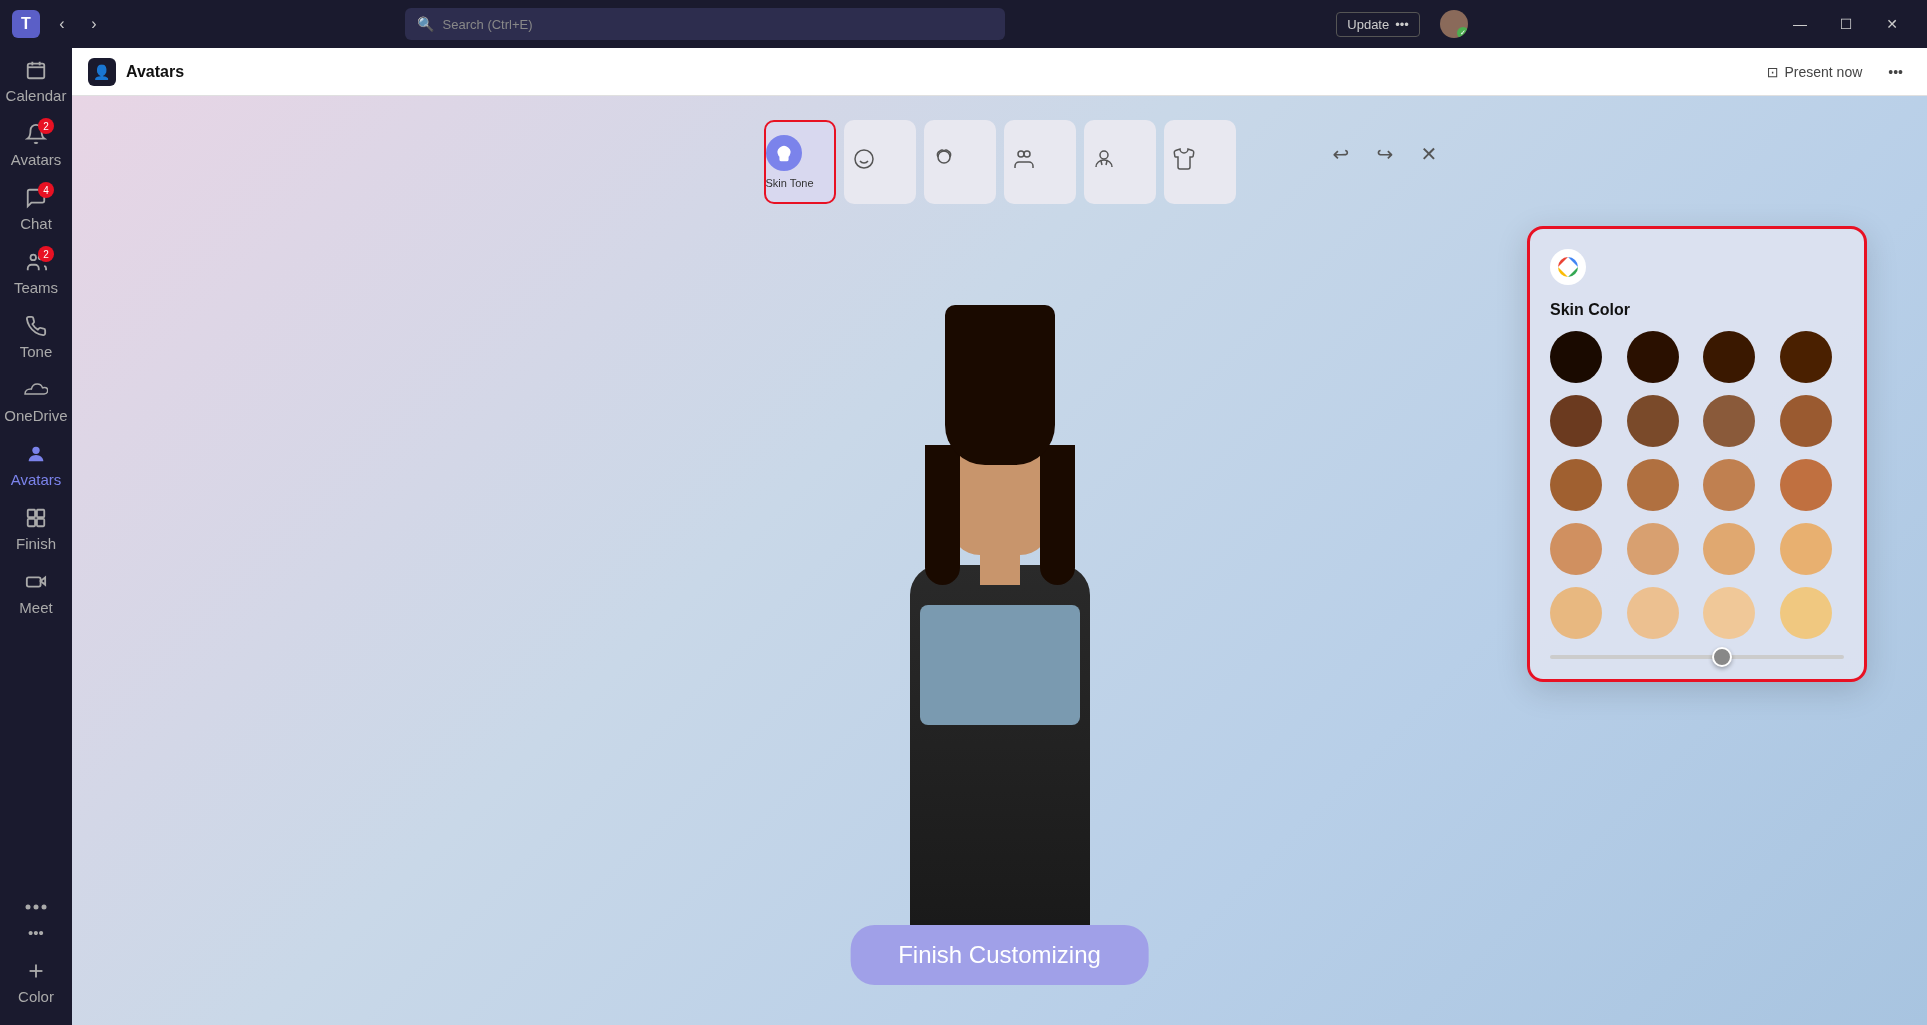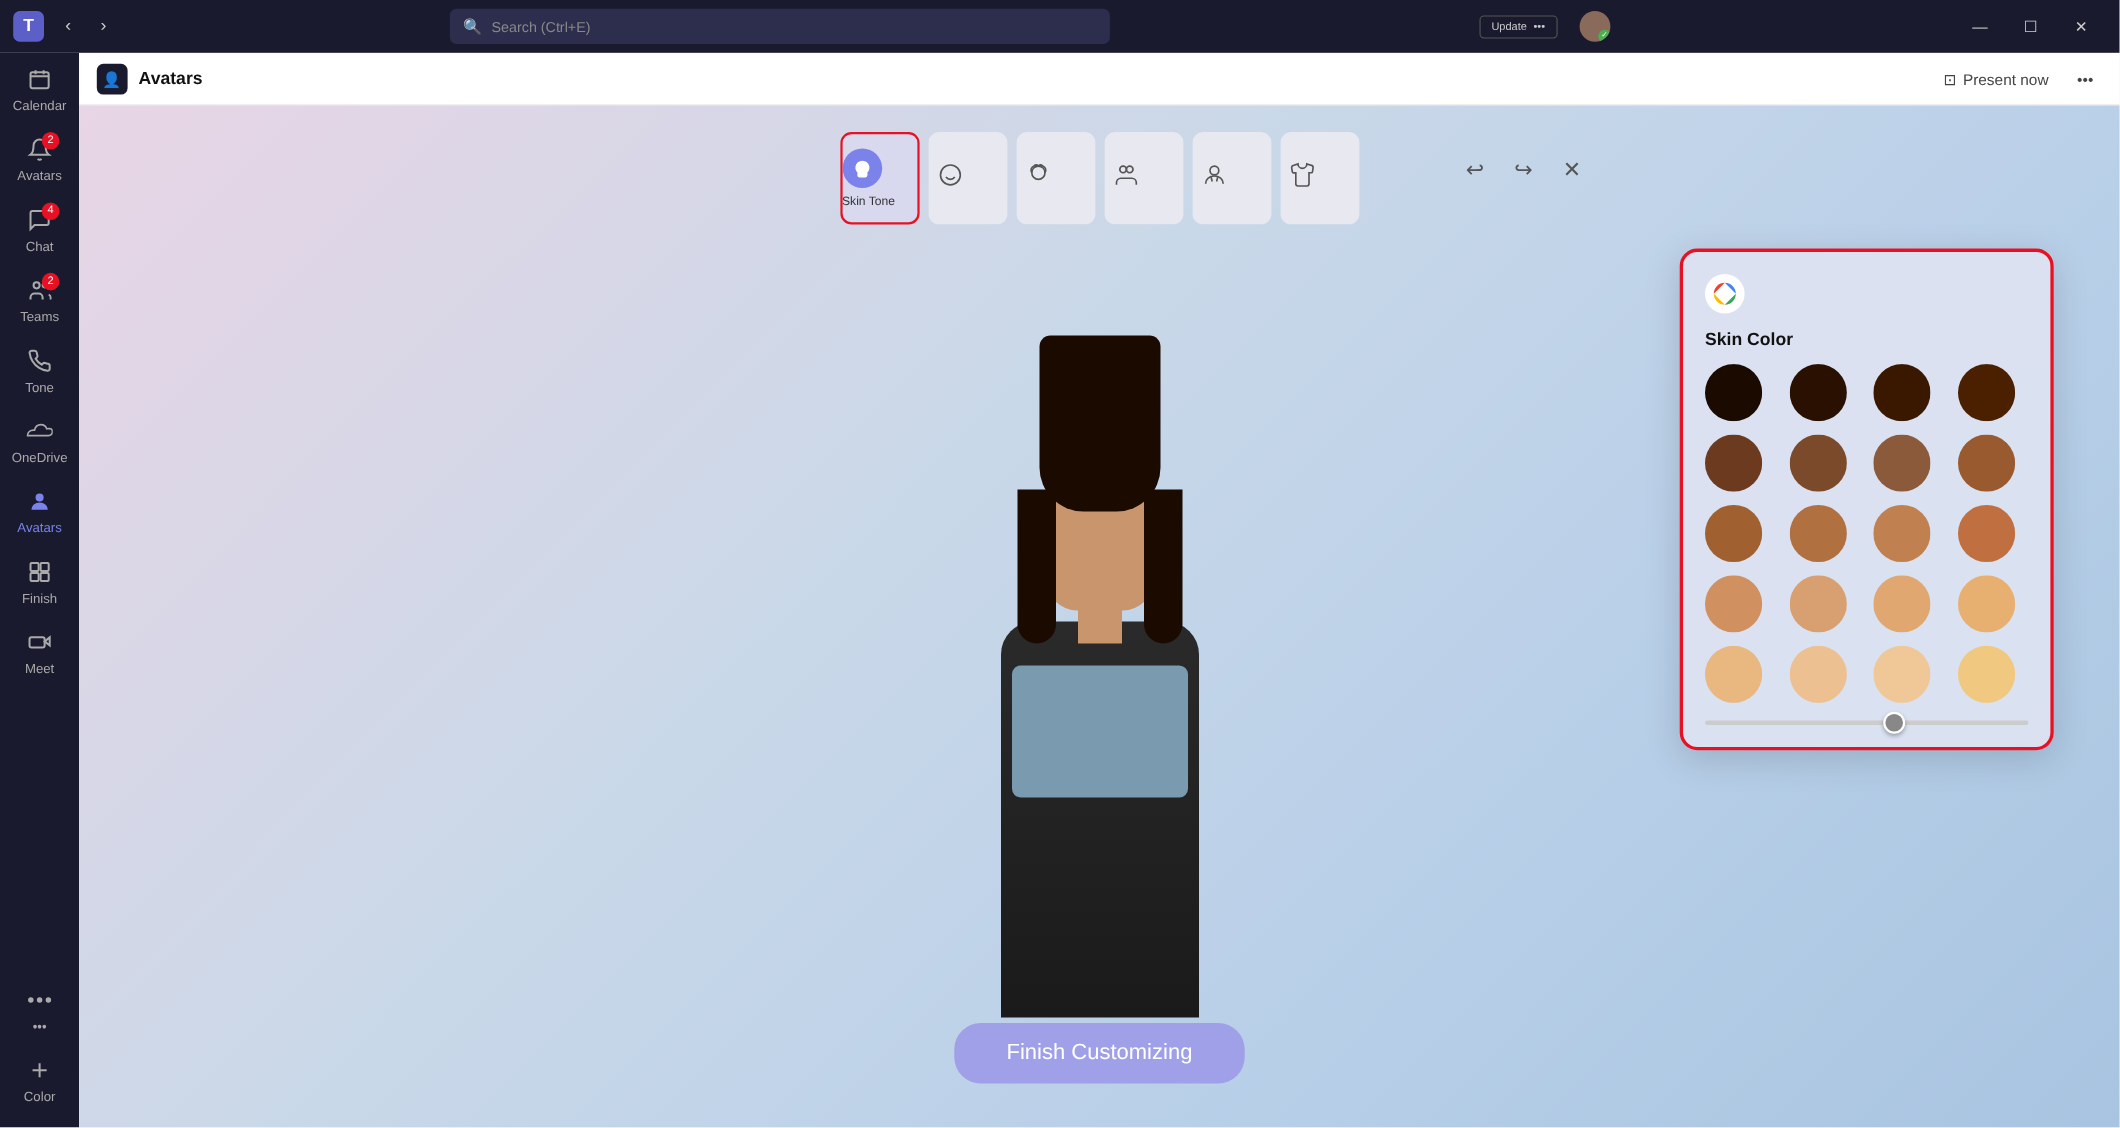"Update" #titlebar .update-btn { font-size: 10px -> 13px }
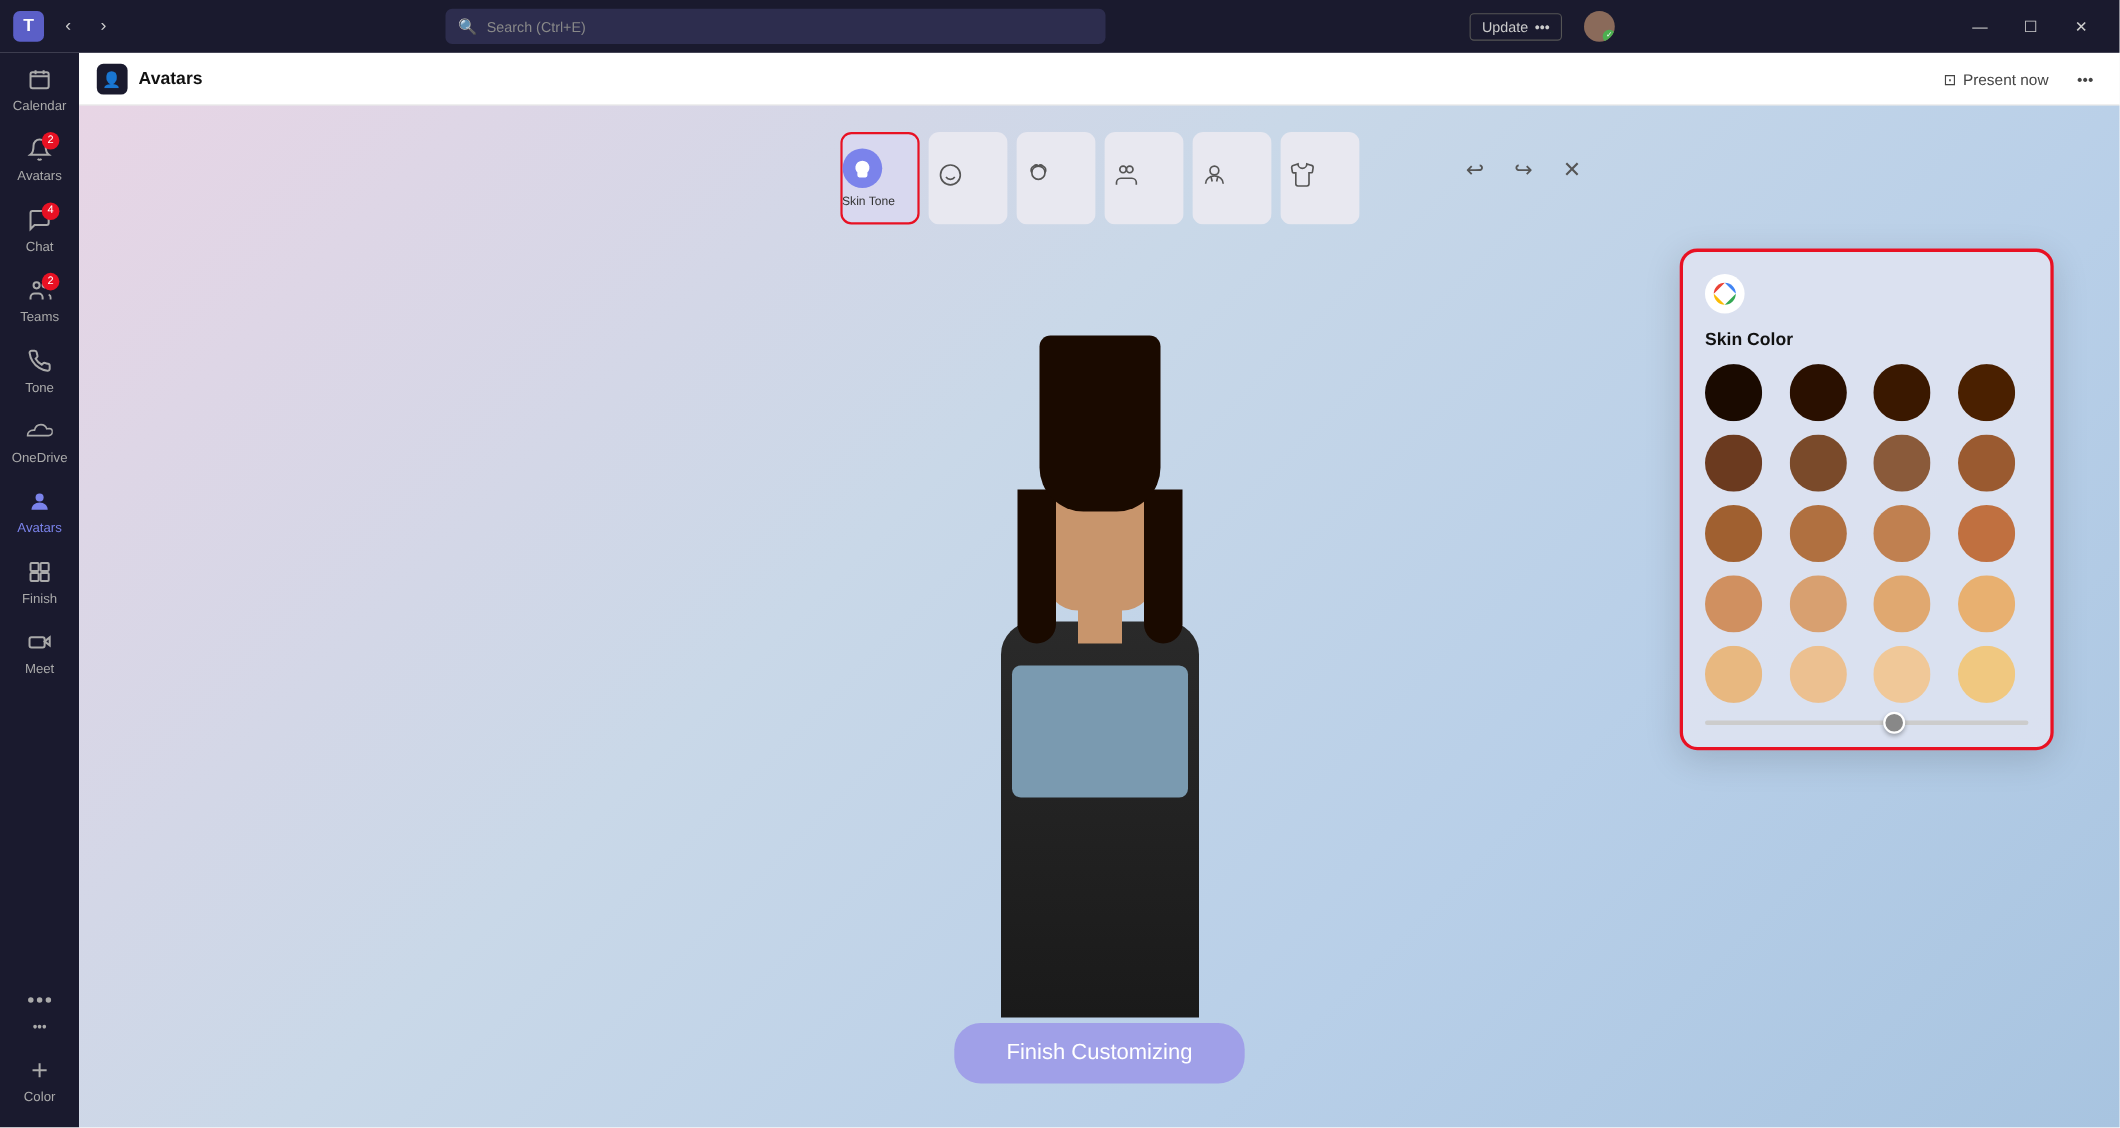"Calendar" .sidebar-item .si-label { font-size: 12px -> 15px }
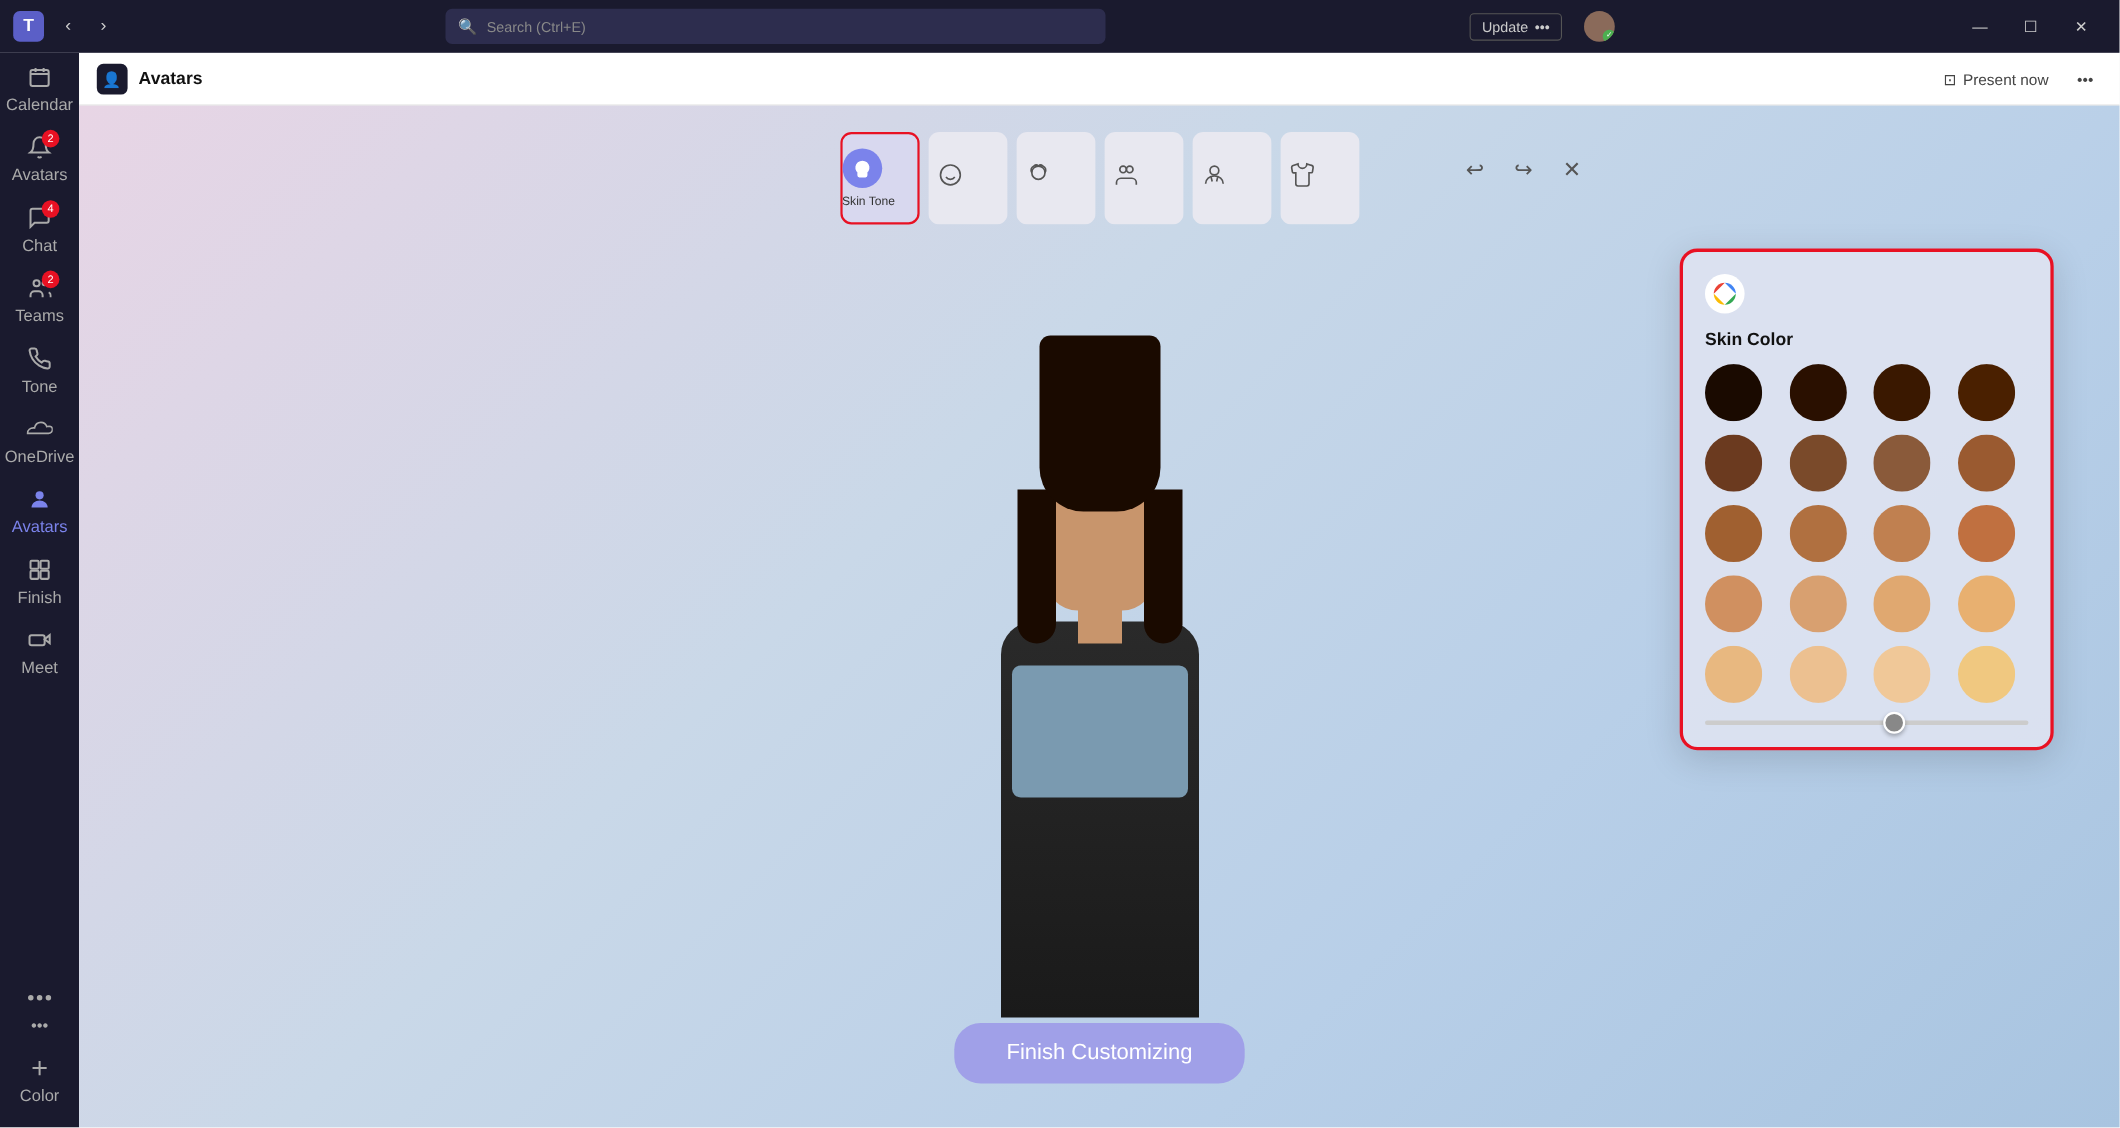"Finish Customizing" #finish-btn { font-size: 20px -> 24px }
